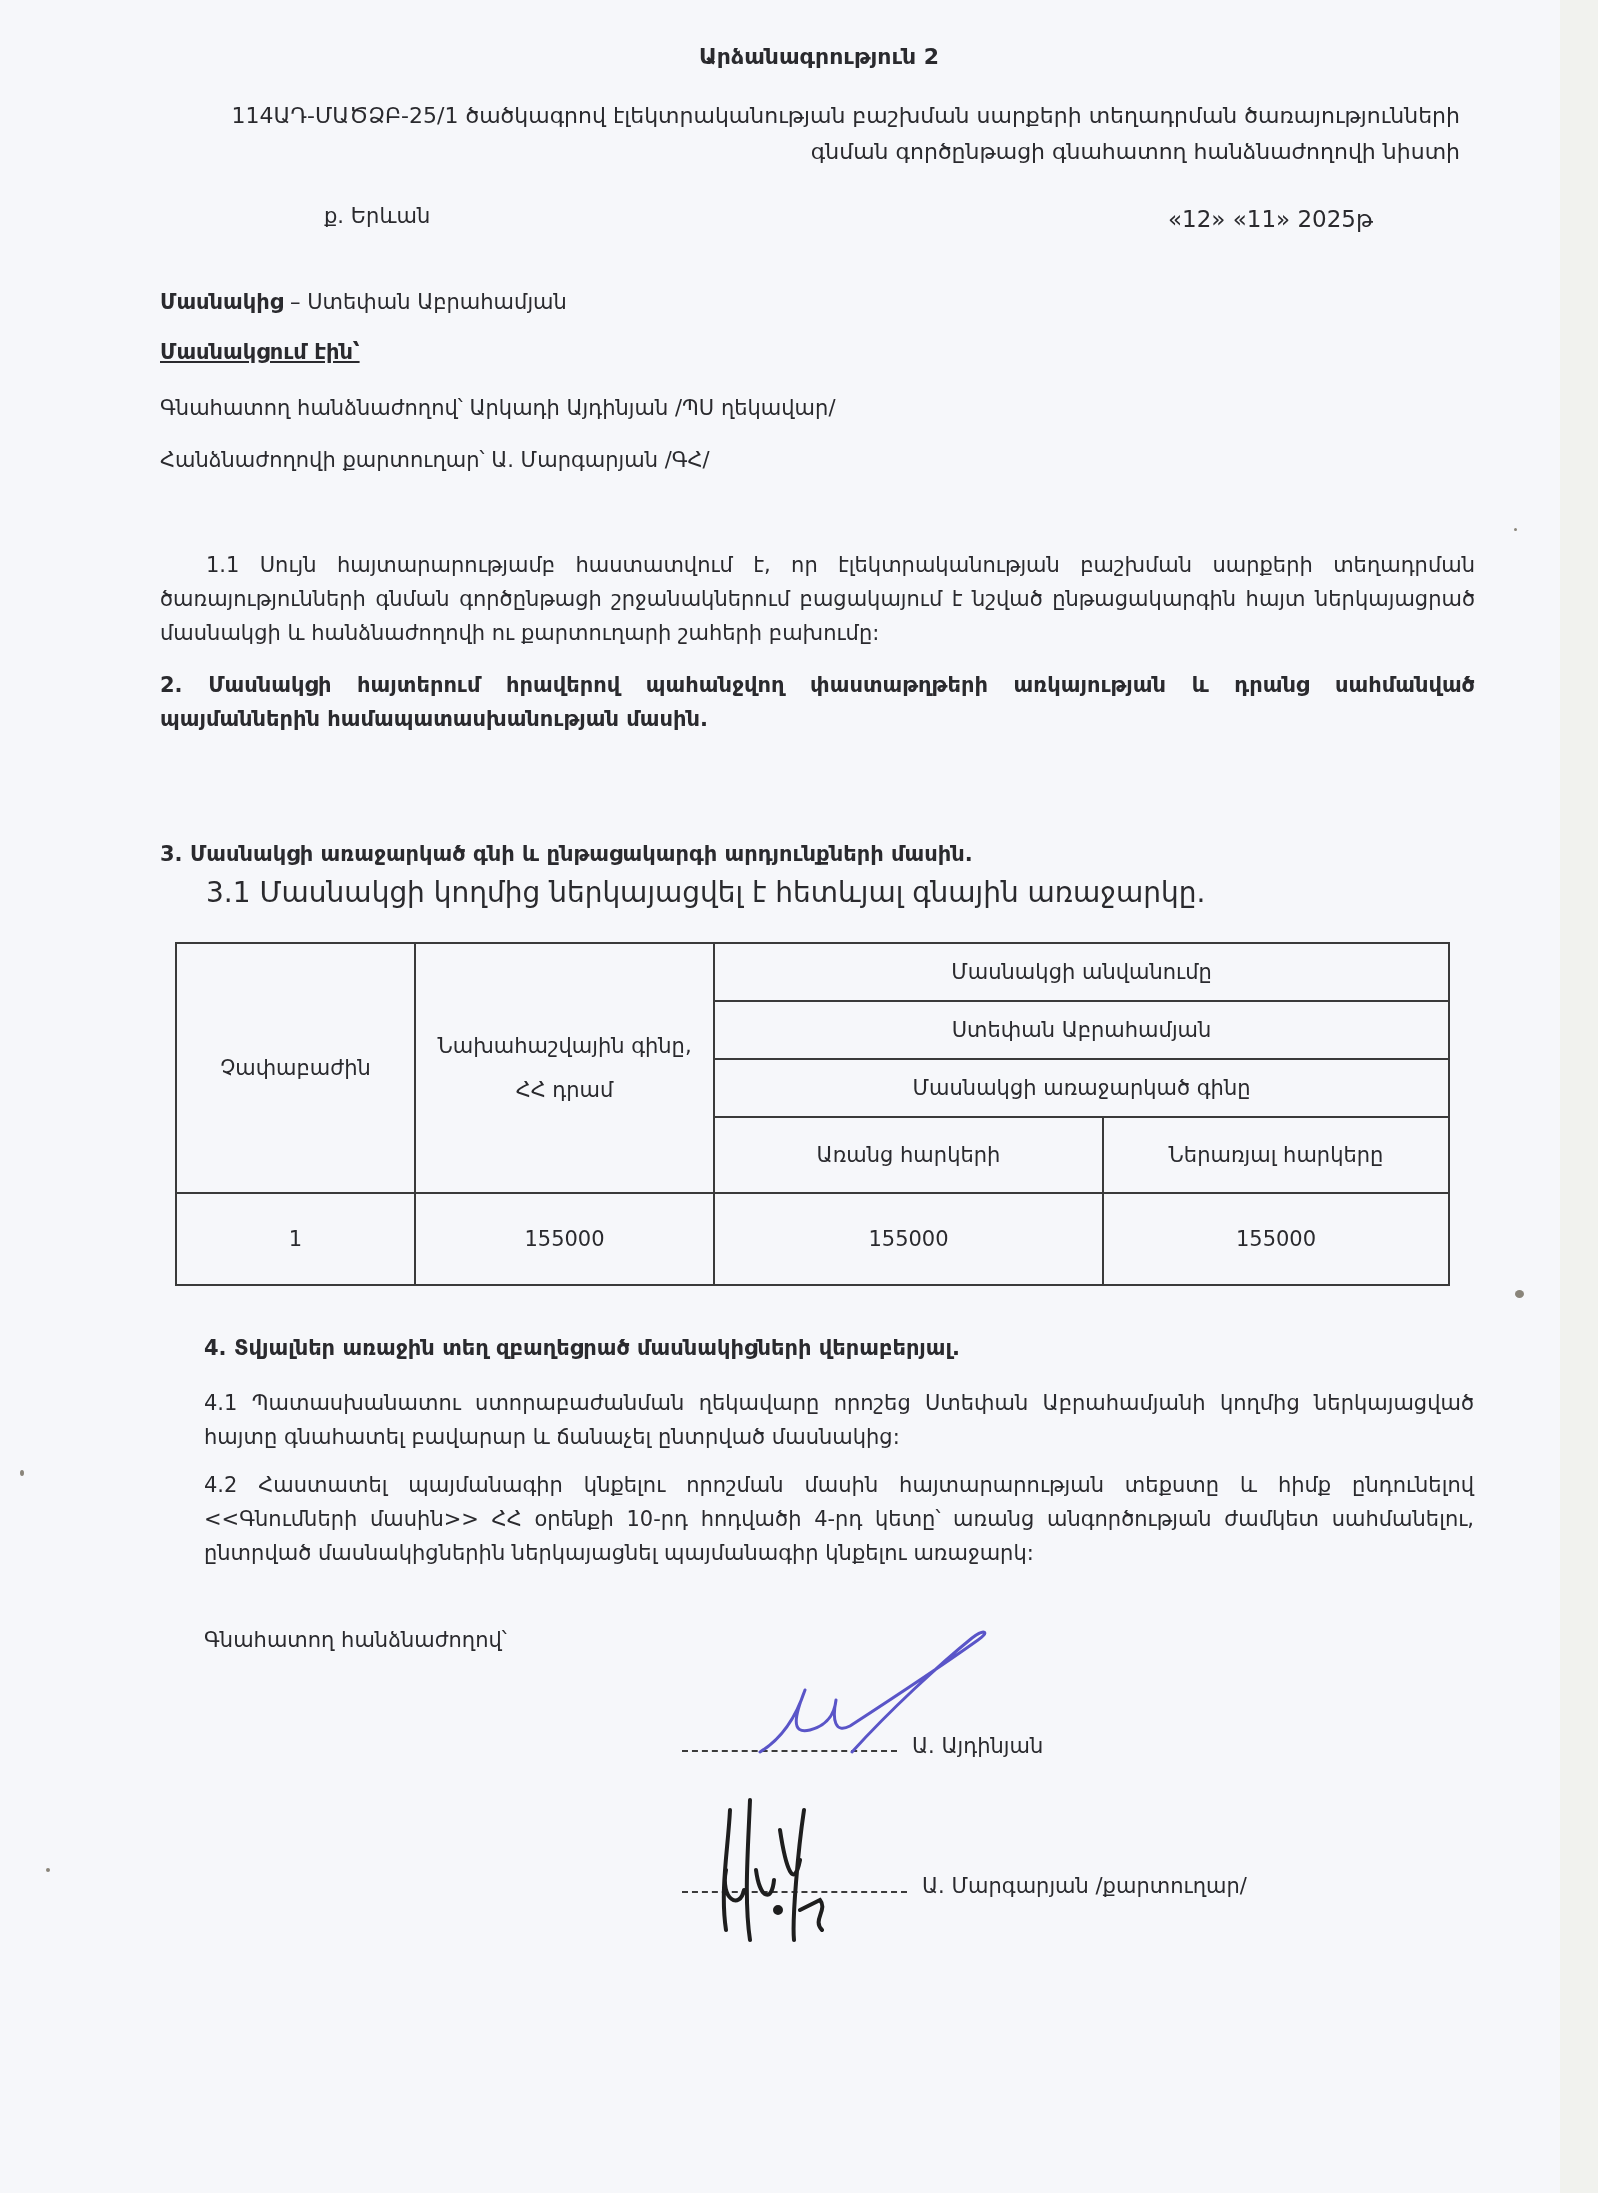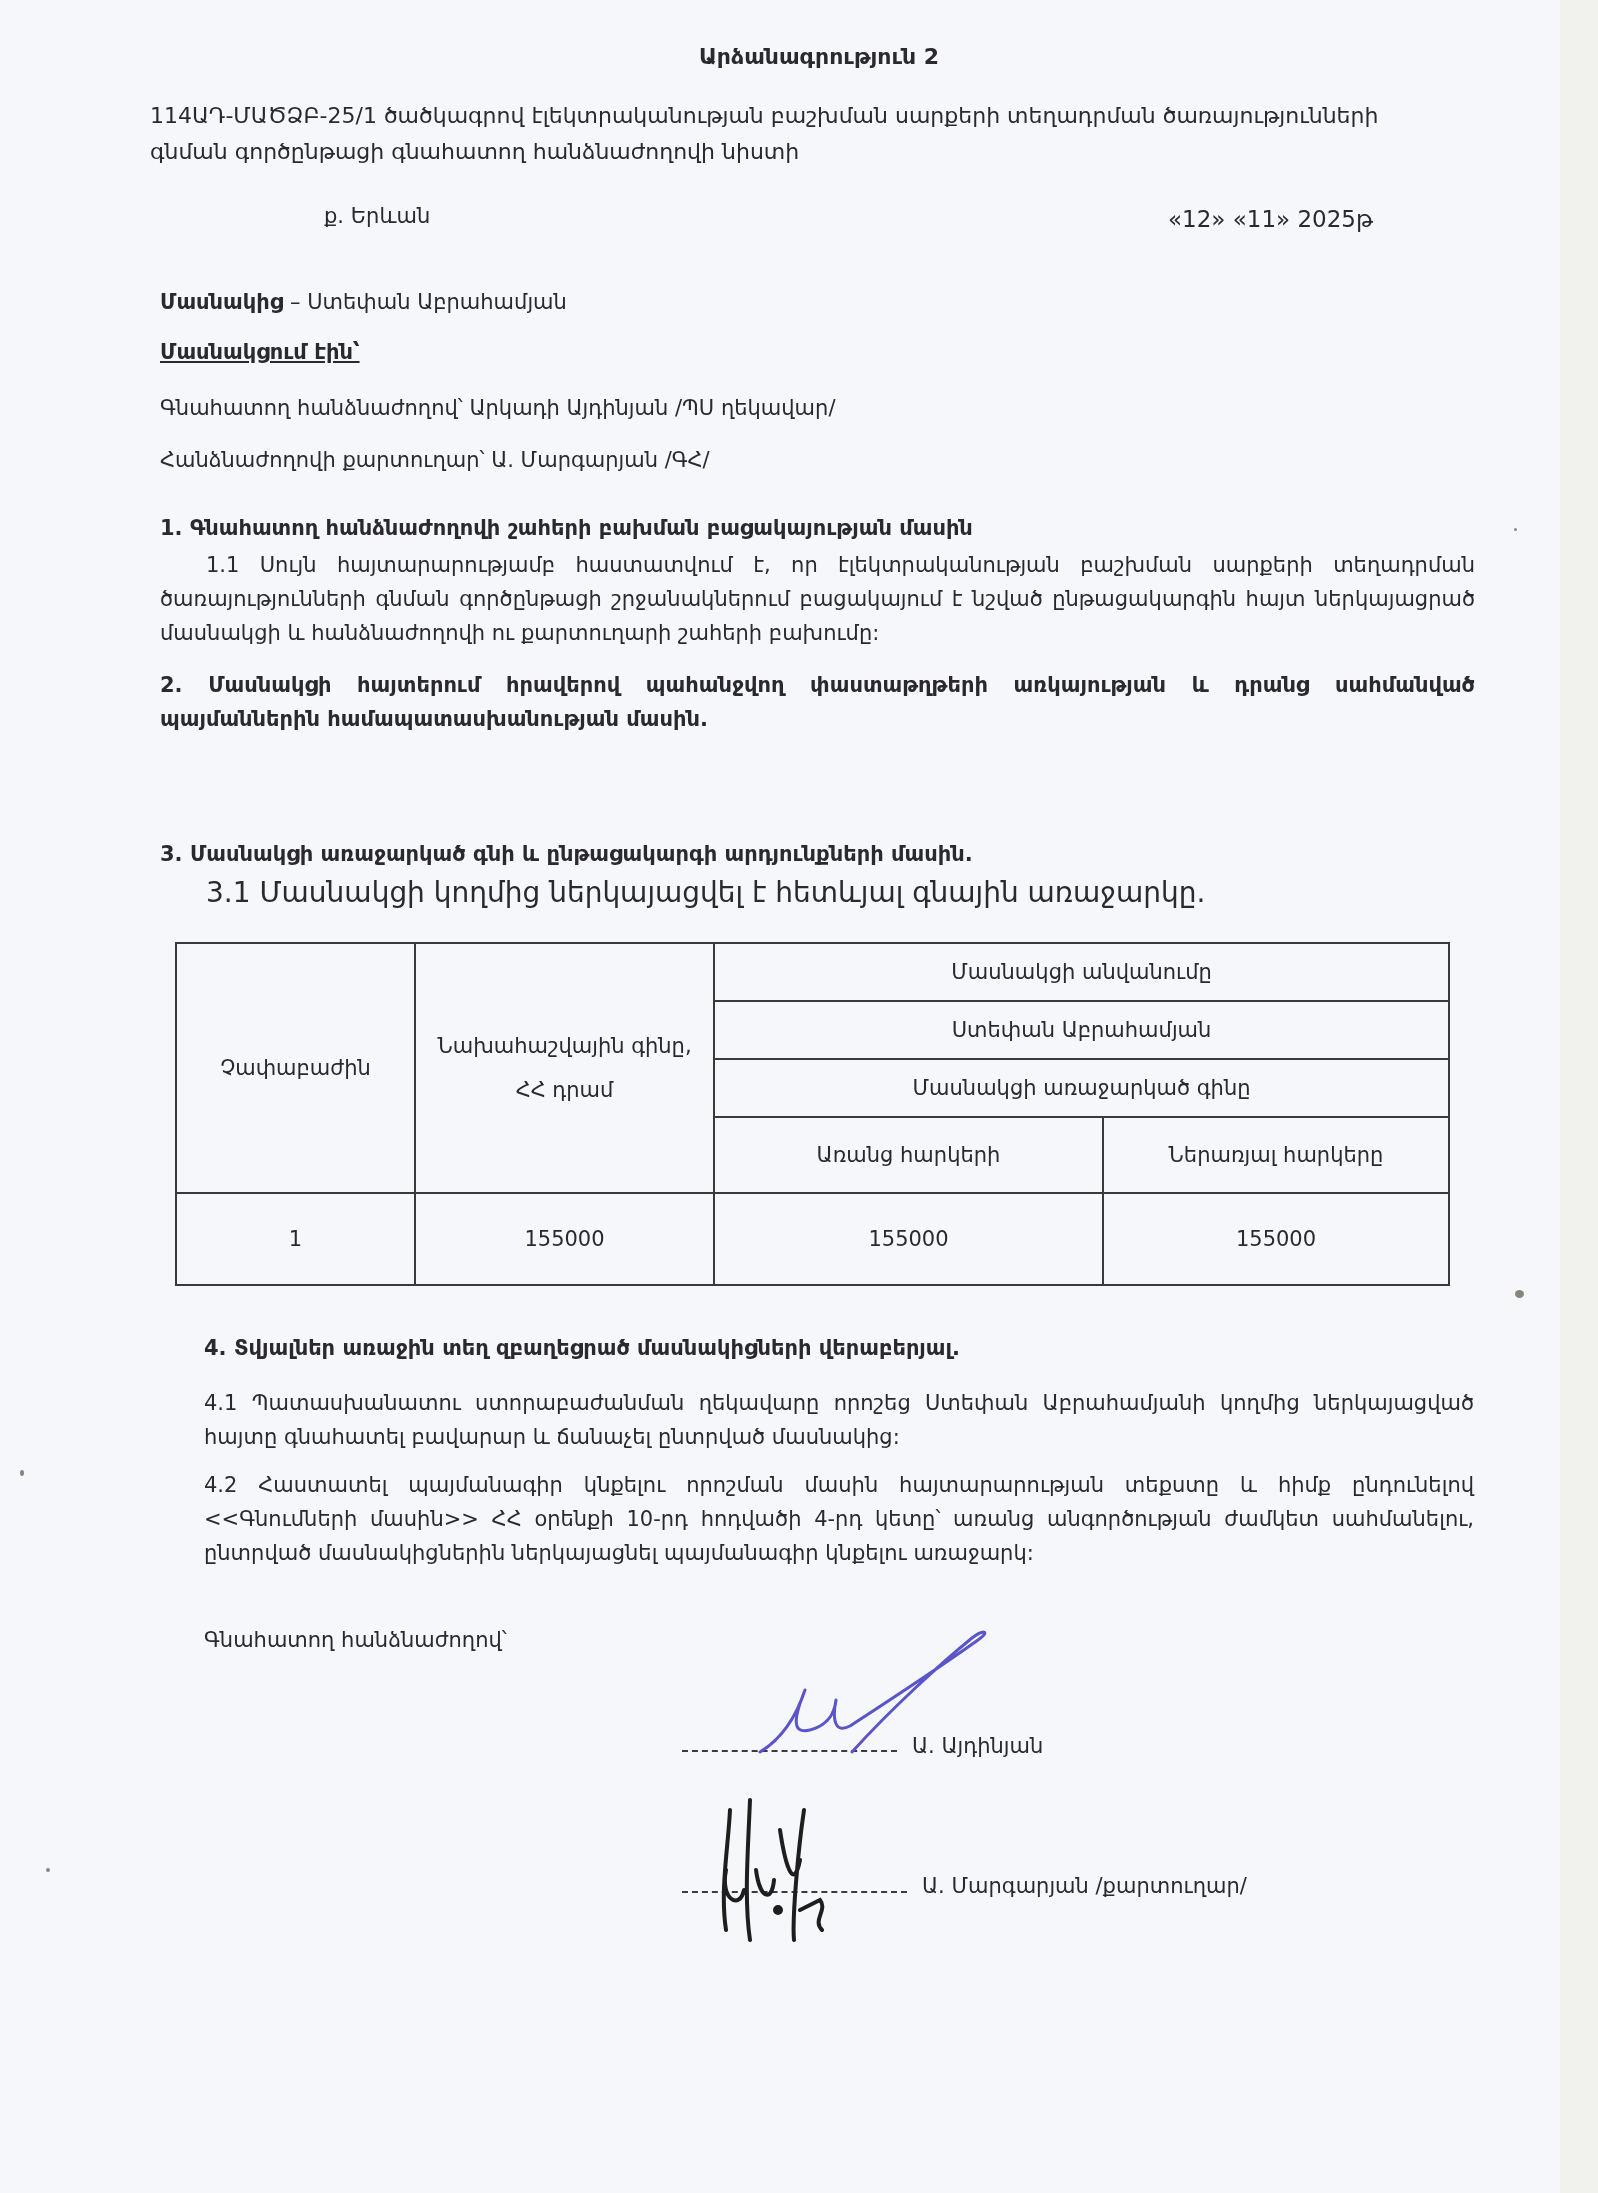"114ԱԴ-ՄԱԾՁԲ-25/1 ծածկագրով" .subtitle { text-align: left -> right }
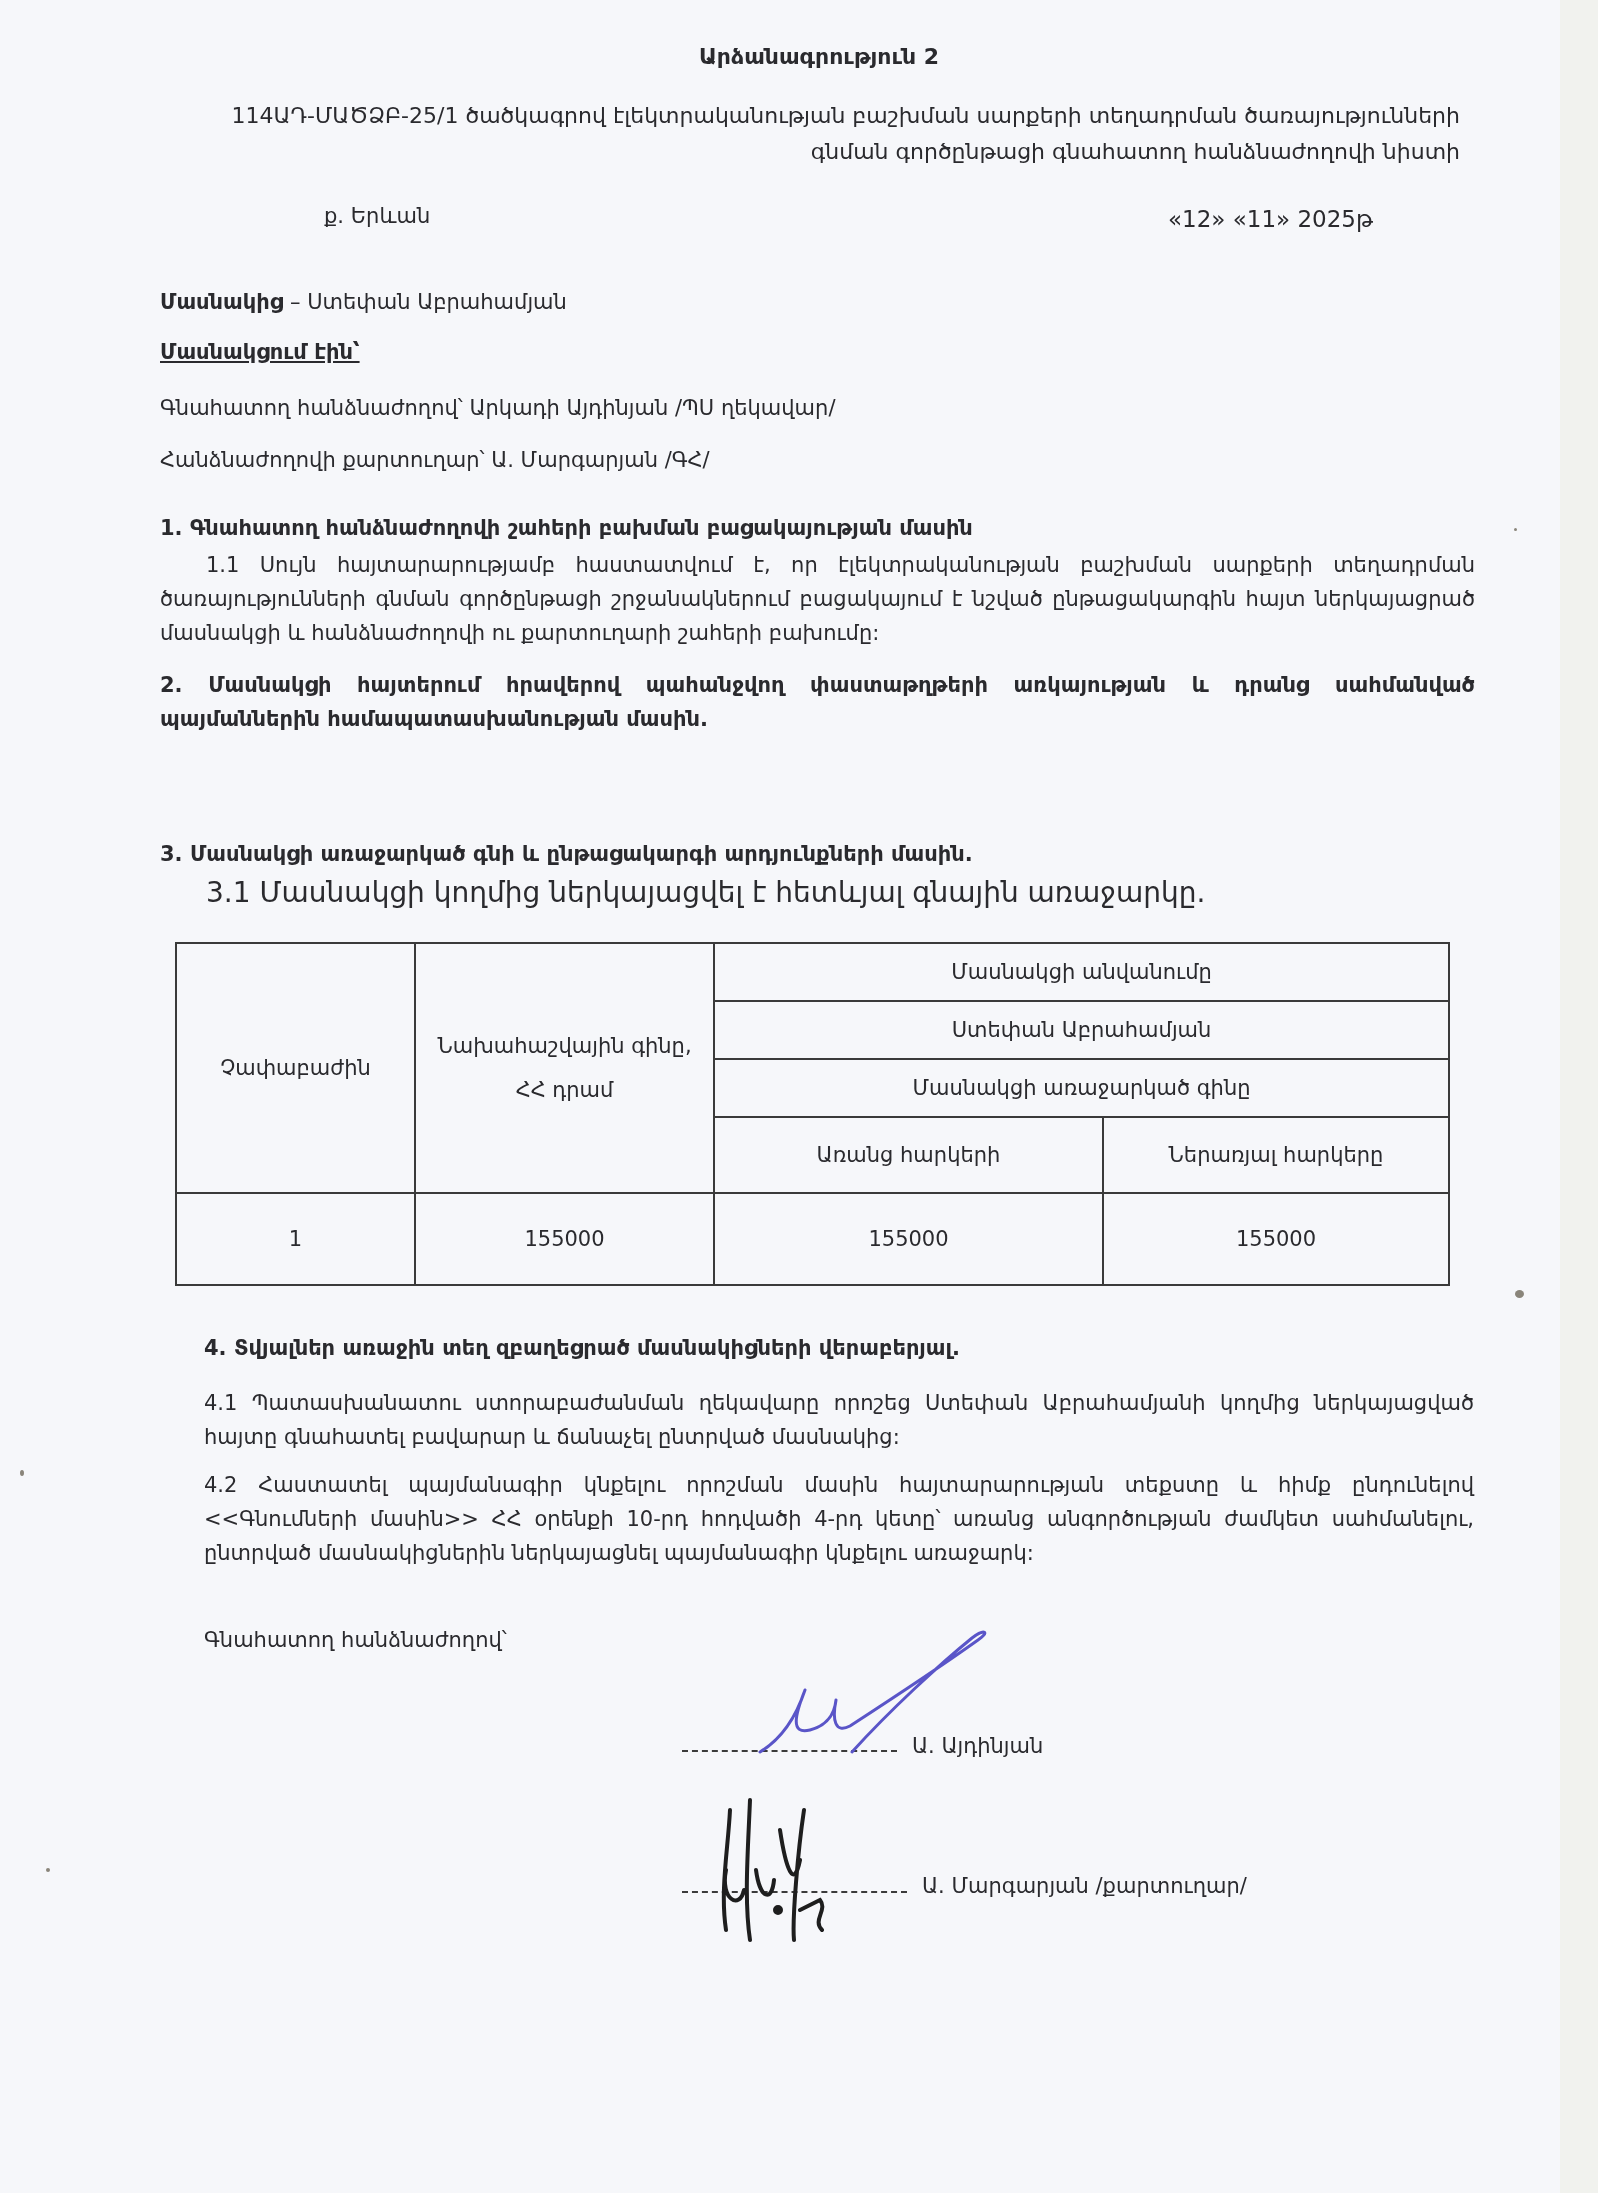"1. Գնահատող հանձնաժողովի շահերի բախման" div.abs { html: <div>1. Գնահատող հանձնաժողովի շահերի բախման բացակայության մասին</div> -> none }
